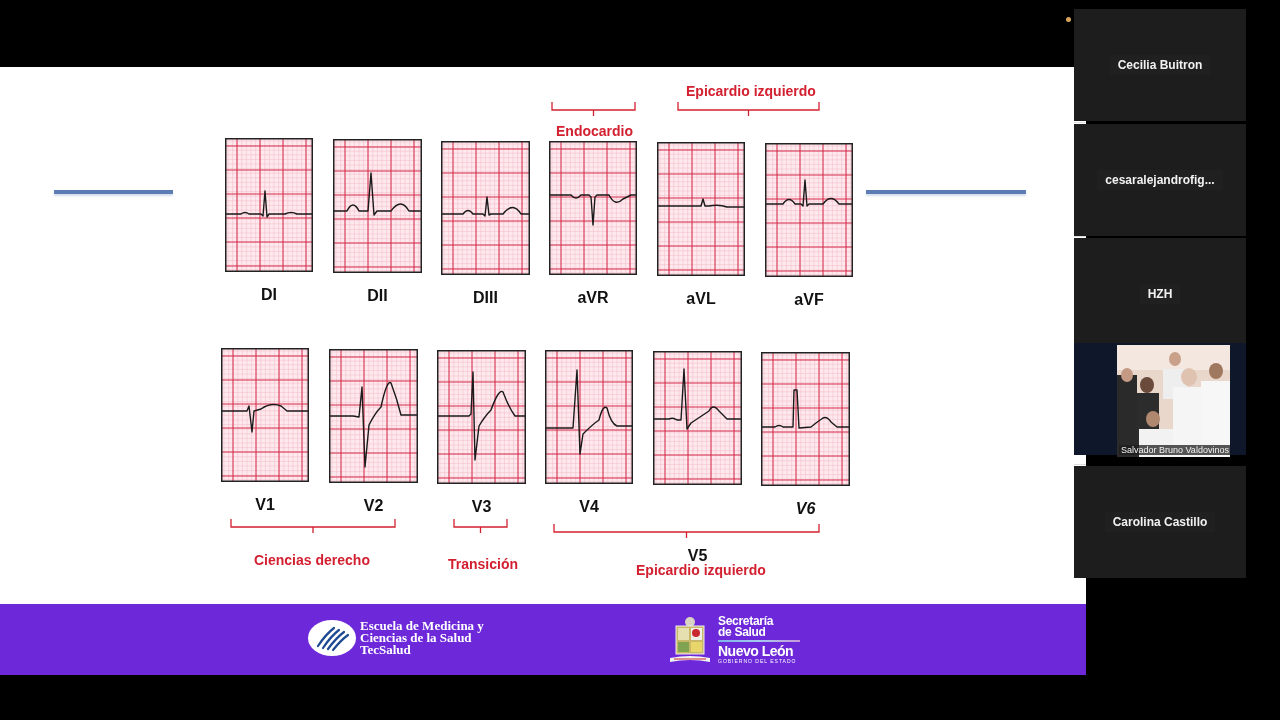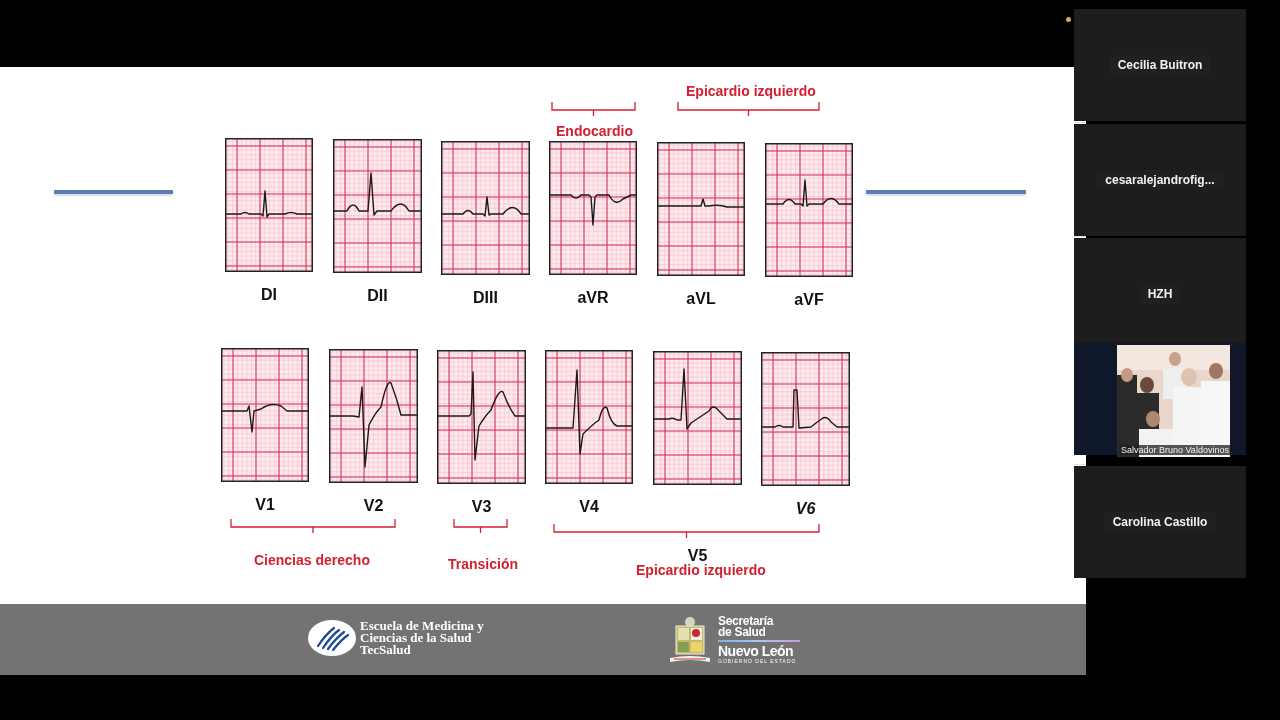"Escuela de Medicina y" .footer { background: #737373 -> #6d28d9 }
